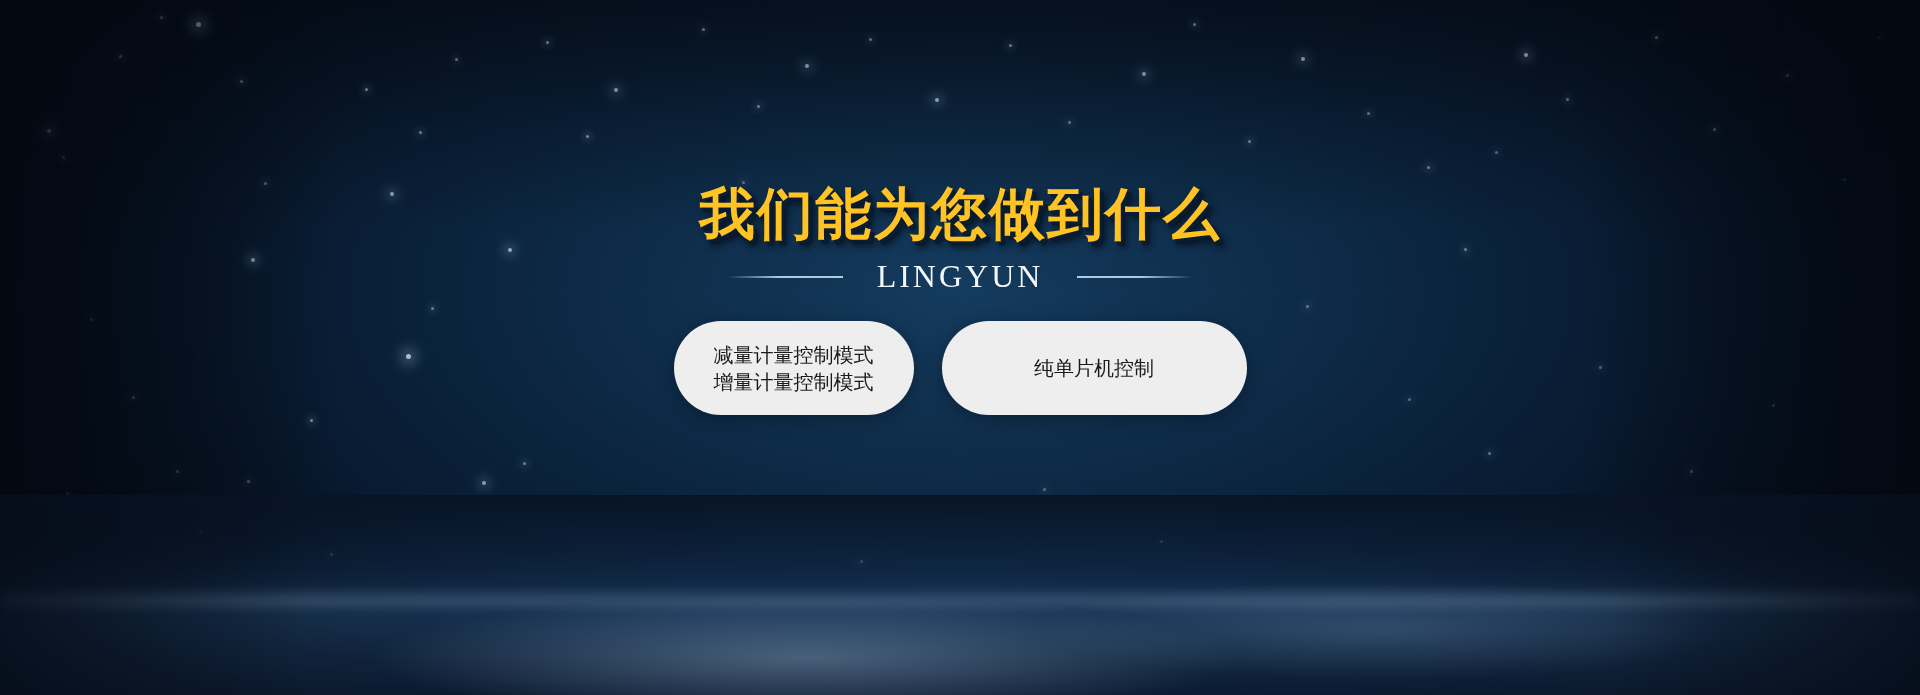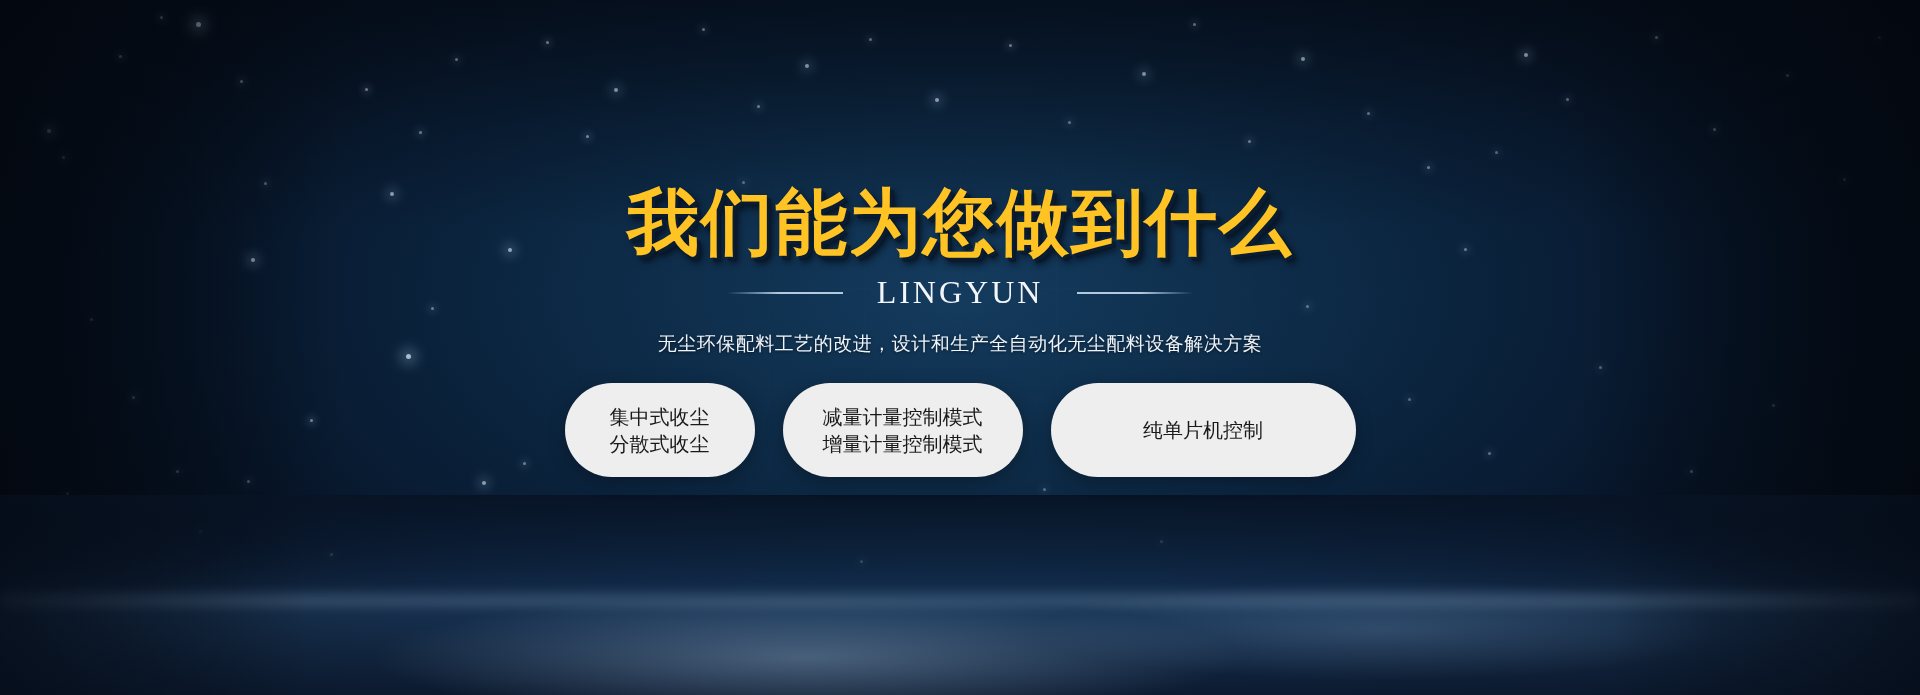"我们能为您做到什么" .headline { font-size: 72px -> 56px }
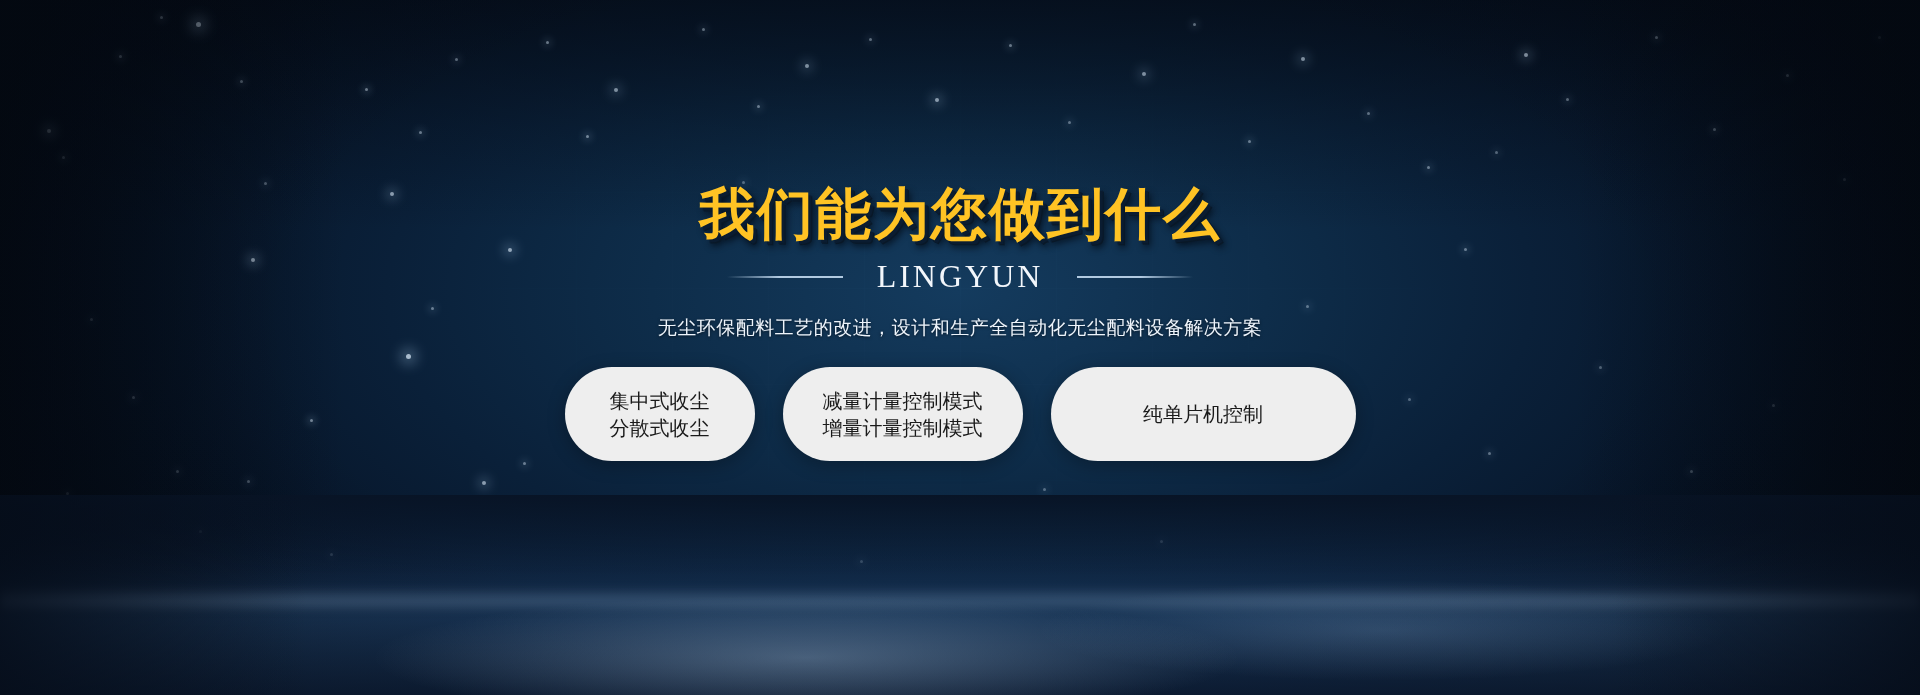"无尘环保配料工艺的改进，设计和生产全自动化无尘配料设备解决方案" div.tagline { html: <div>无尘环保配料工艺的改进，设计和生产全自动化无尘配料设备解决方案</div> -> none }
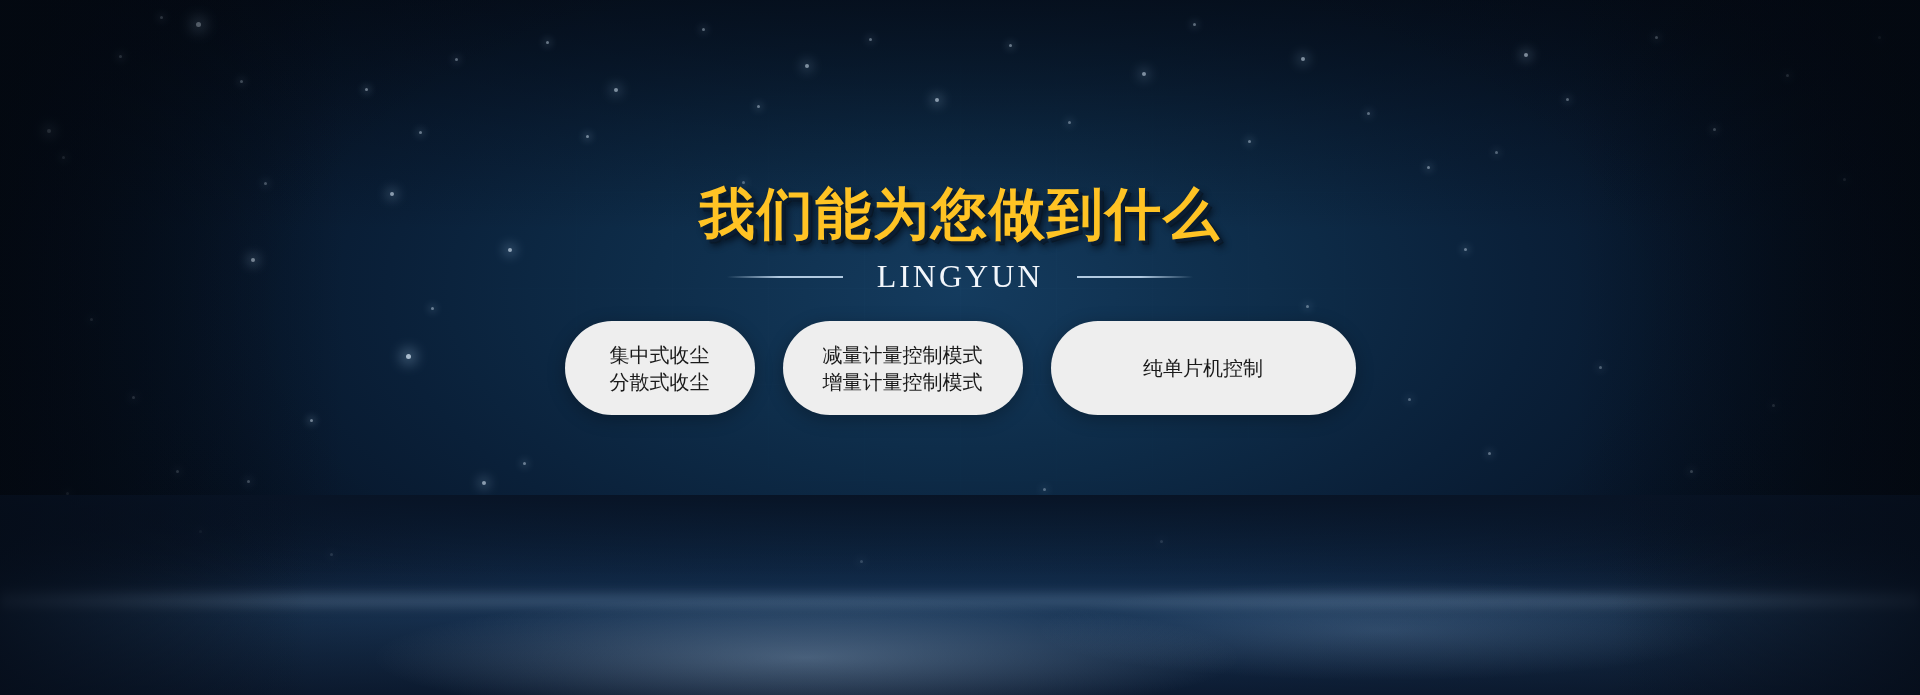"集中式收尘" div.card { html: <div> <span>集中式收尘</span> <span>分散式收尘</span> </div> -> none }
